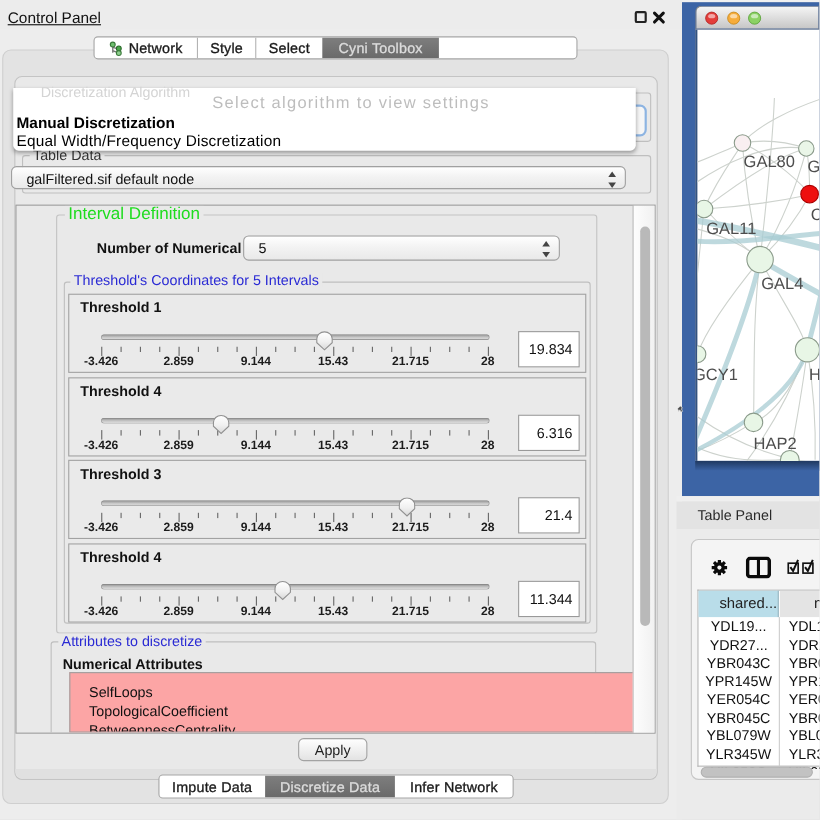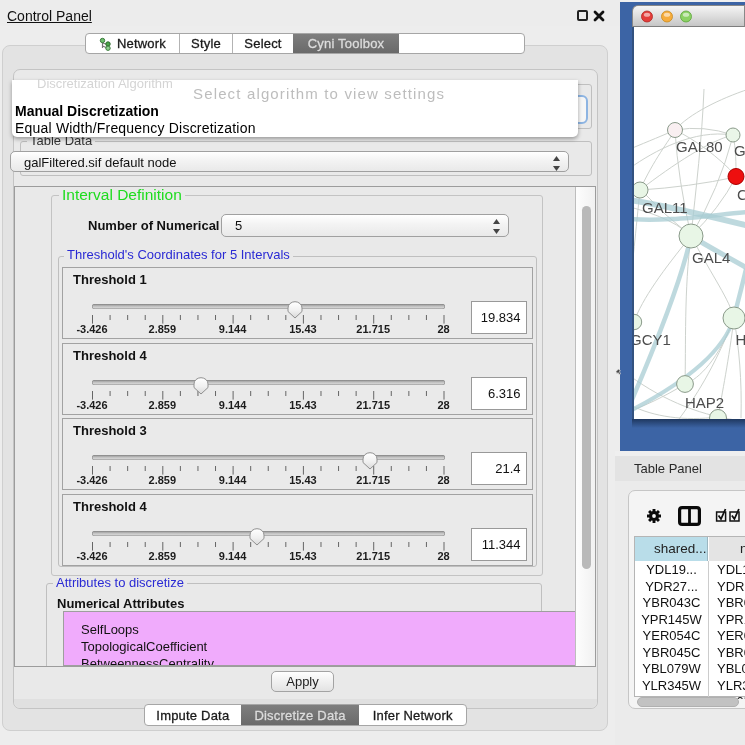"SelfLoops" div.abs { background: #f0abfc -> #fca5a5 }
